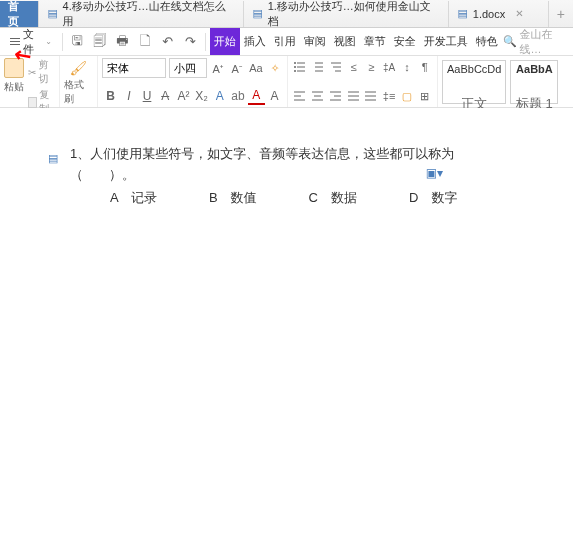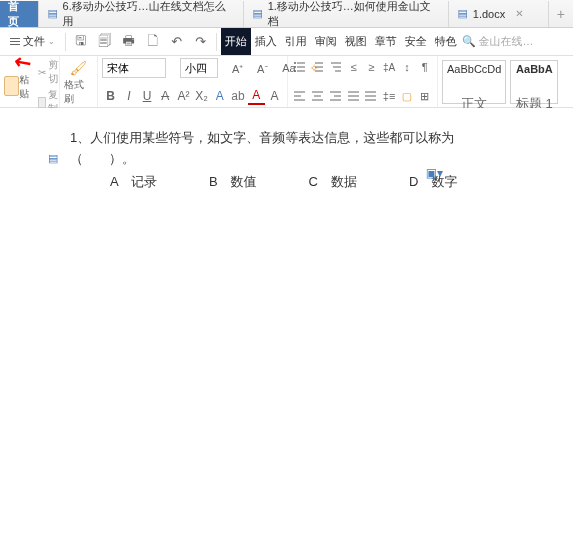"6.移动办公技巧…山在线文档怎么用" span { text: 6 -> 4 }
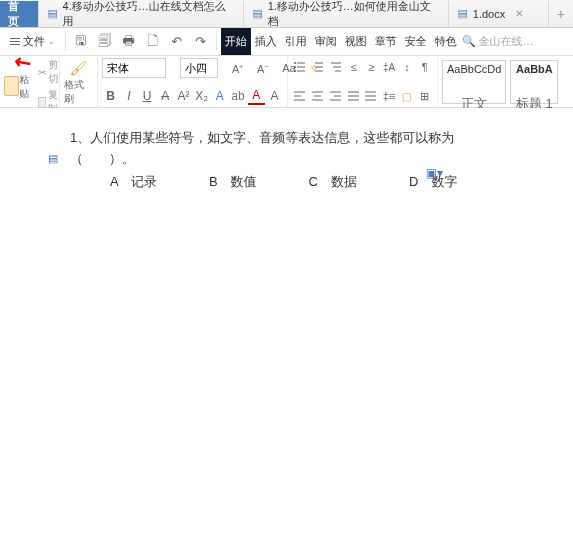"开始" .rtab.active { background: #0f172a -> #6d28d9 }
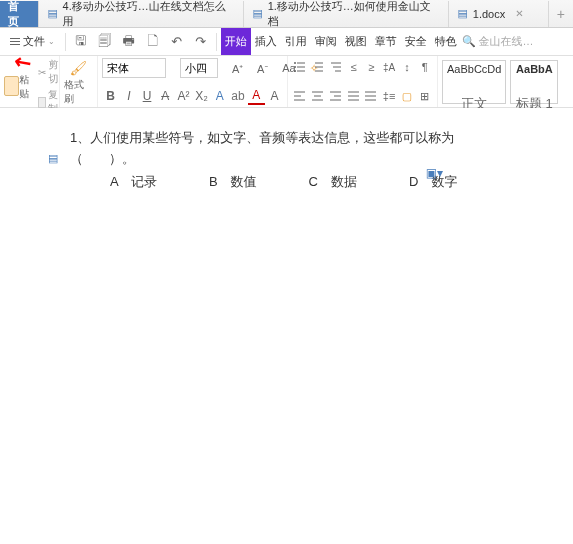"开发工具" div.rtab { html: none -> <div>开发工具</div> }
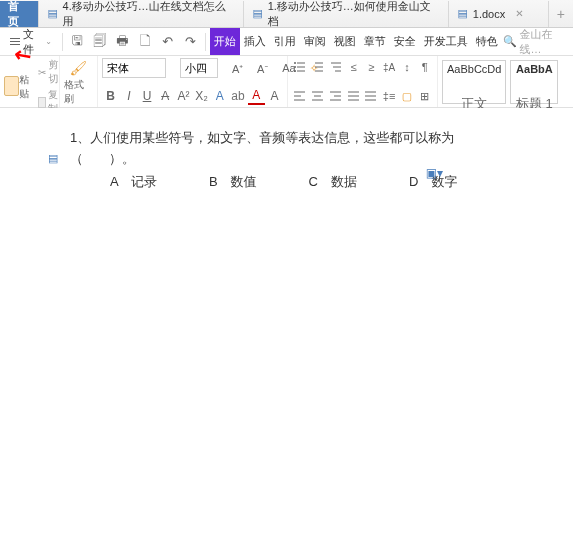"宋体" .font-row { gap: 14px -> 3px }
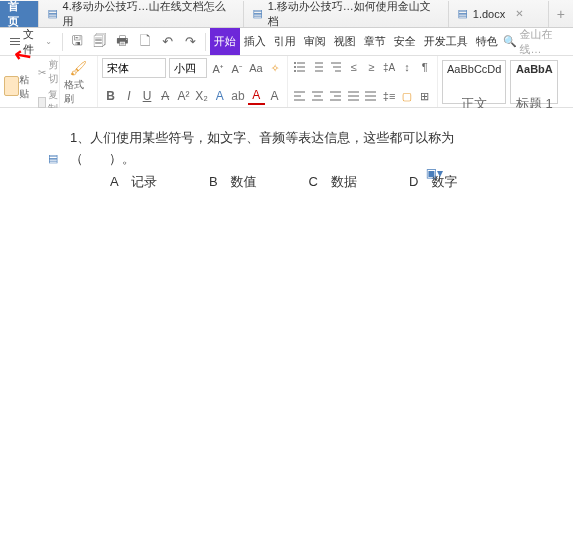"粘贴" .paste-btn { flex-direction: row -> column }
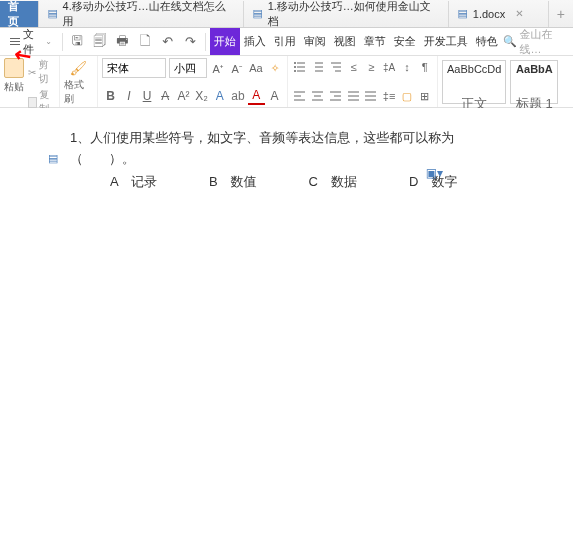"1、人们使用某些符号，如文字、音频等表达信息，这些都可以称为（ ）。" .doc-line1 { margin-top: none -> 16px }
